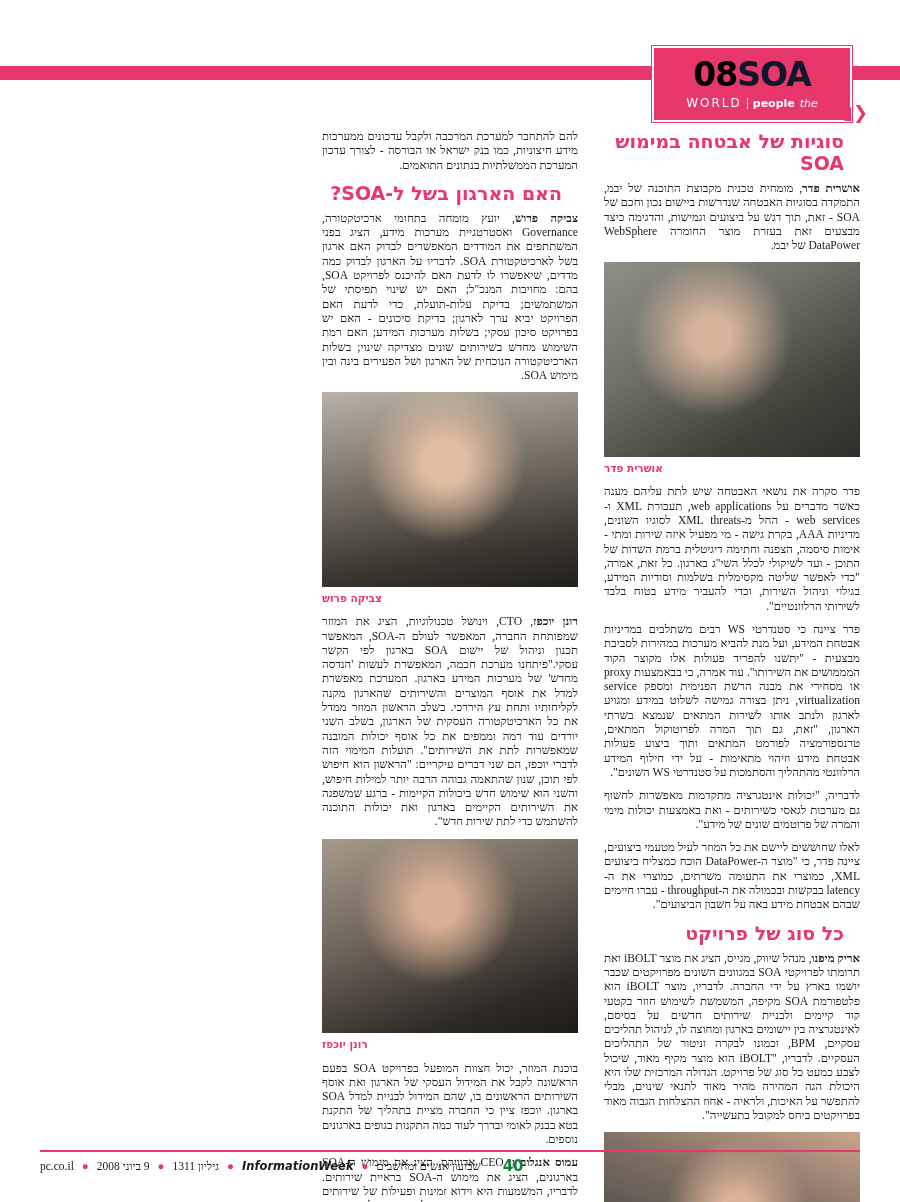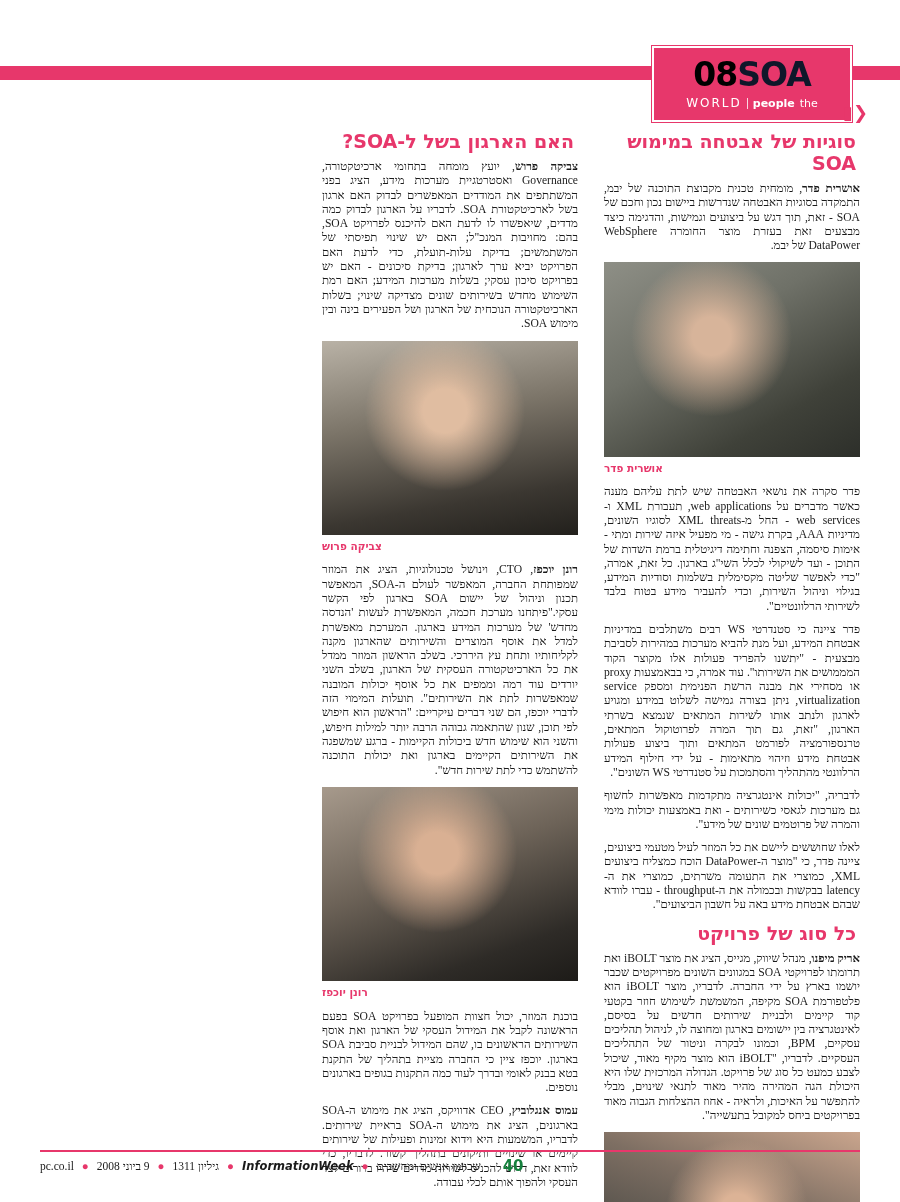"the" .logo-sub .the { font-style: none -> italic }
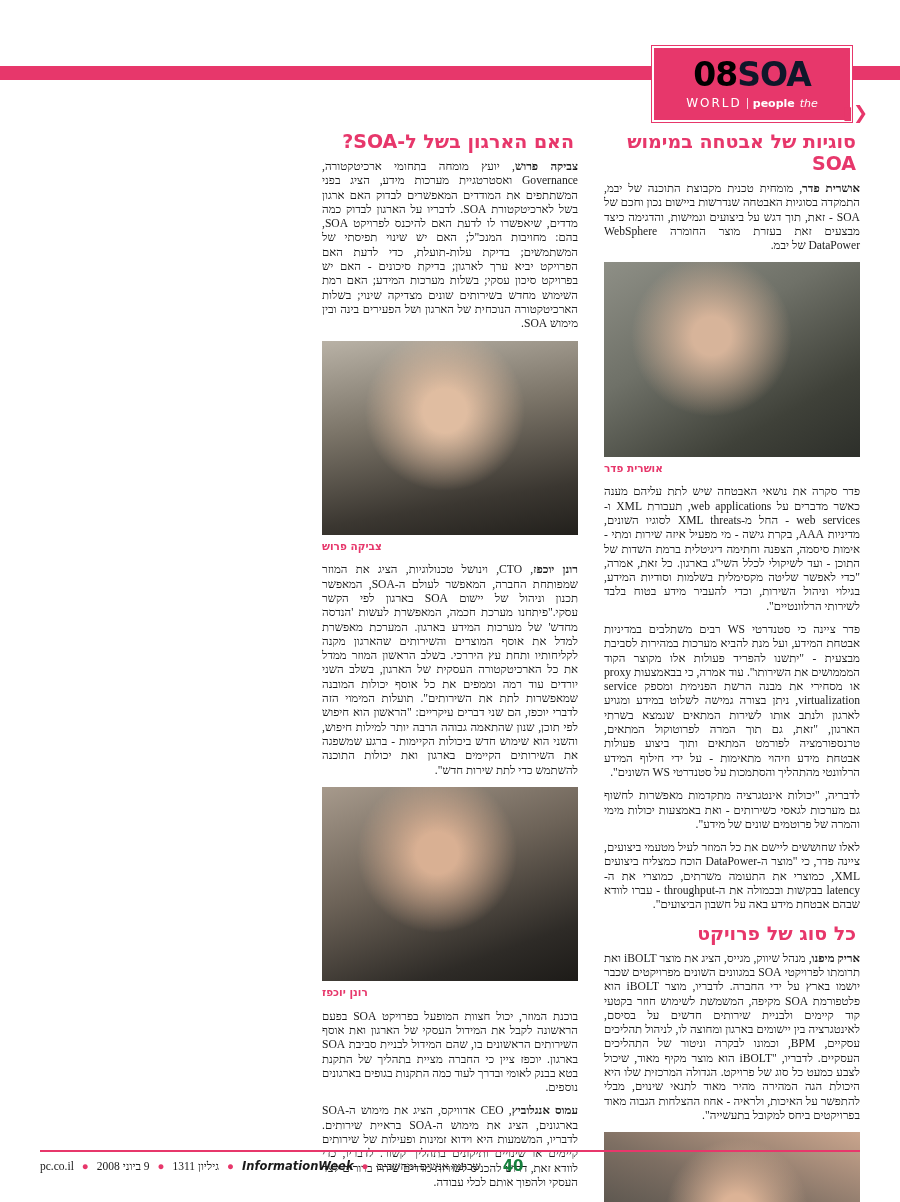"להם להתחבר למערכת המרכבה ולקבל" p { html: none -> <p>להם להתחבר למערכת המרכבה ולקבל עדכונים ממערכות מידע חיצוניות, כמו בנק ישראל או הבורסה - לצורך עדכון המערכת הממשלתיות בנתונים התואמים.</p> }
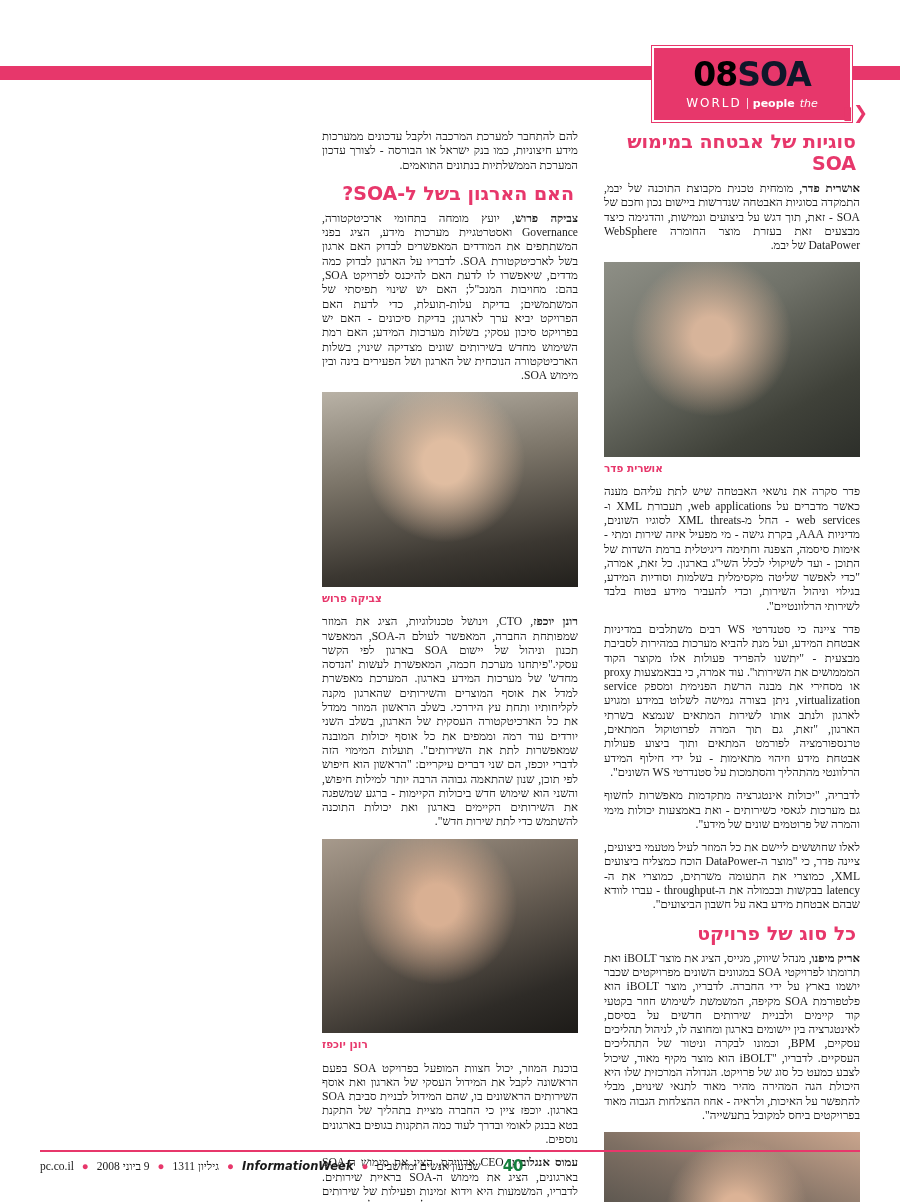"סוגיות של אבטחה במימוש SOA" h2.section { margin: 0 4px 8px 0 -> 0 16px 8px 0 }
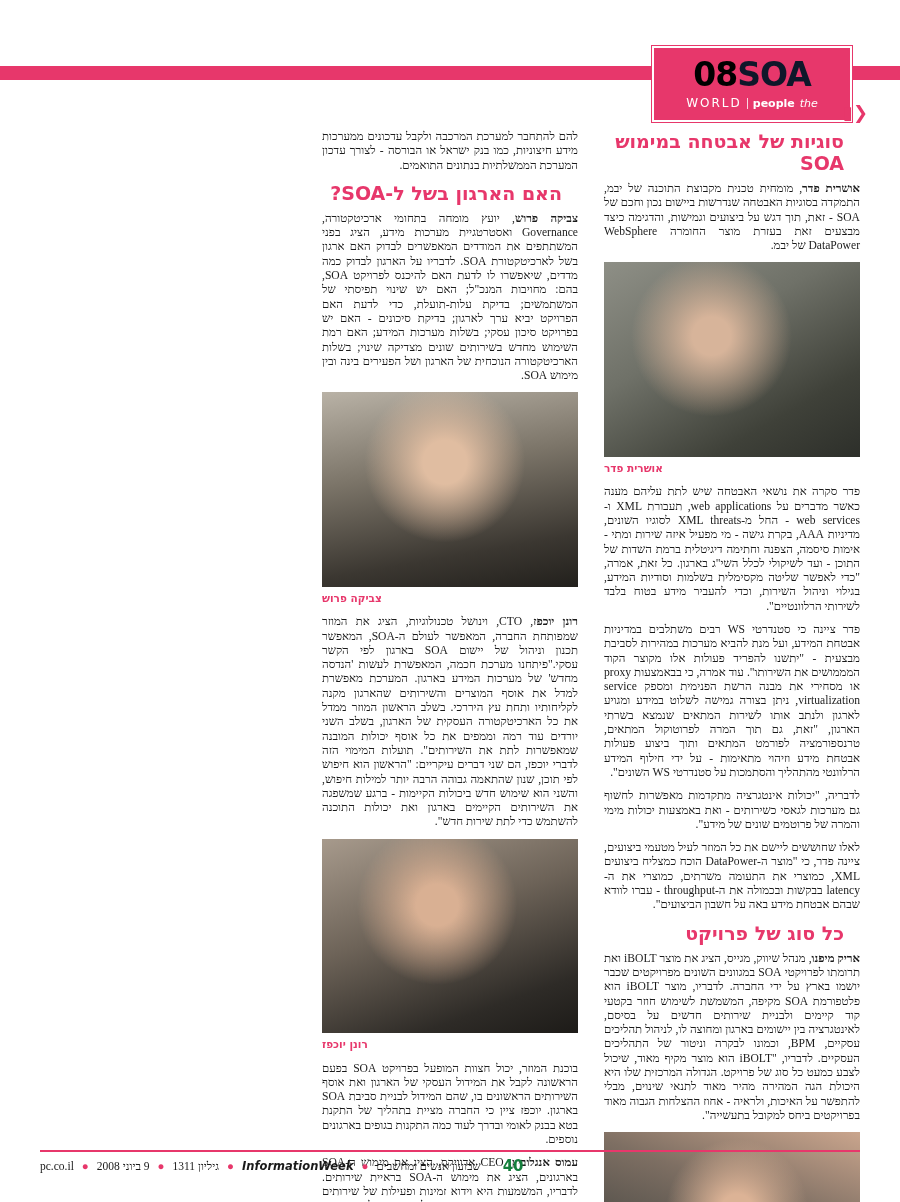"לאלו שחוששים ליישם את כל" p { text: לוודא -> חיימים }
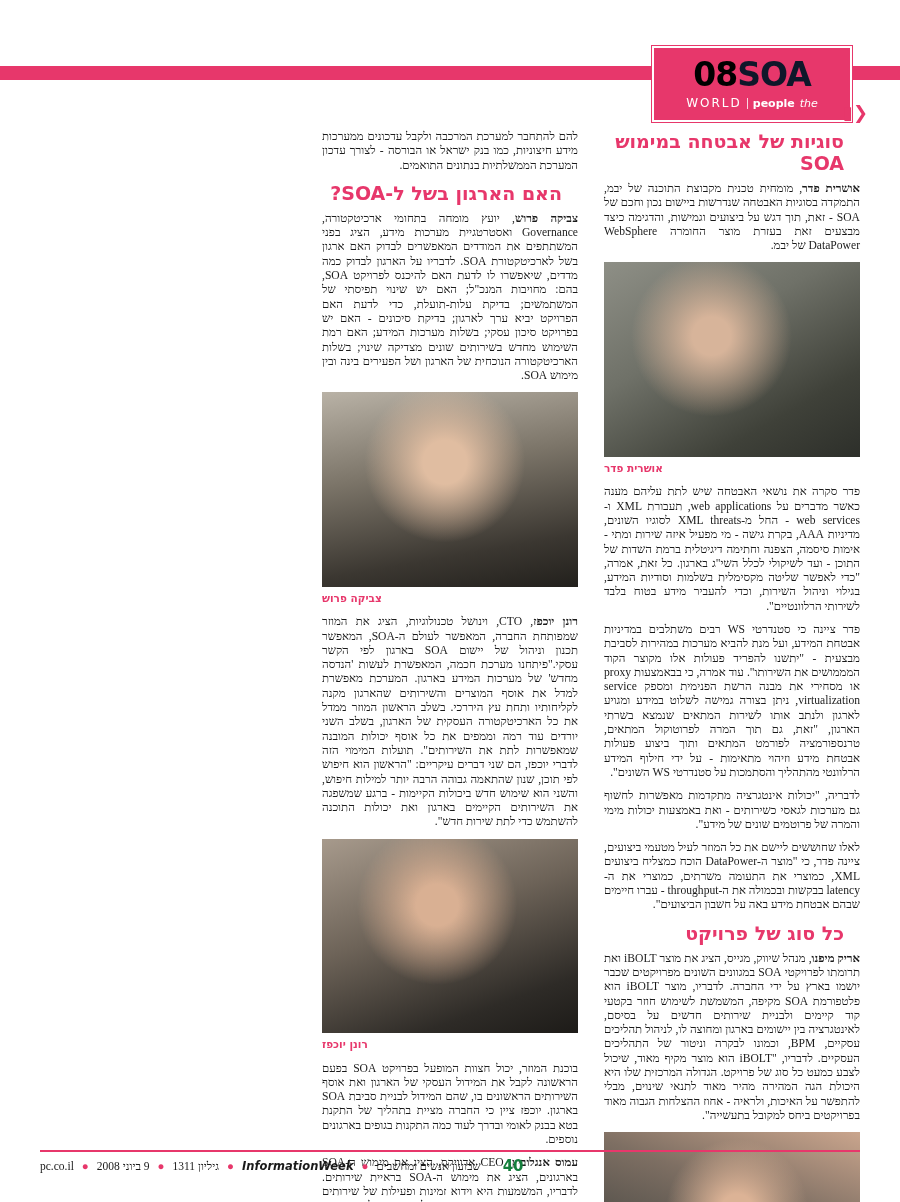"בוכנת המוזר, יכול חצוות המופעל" p { text: סביבת -> למדל }
